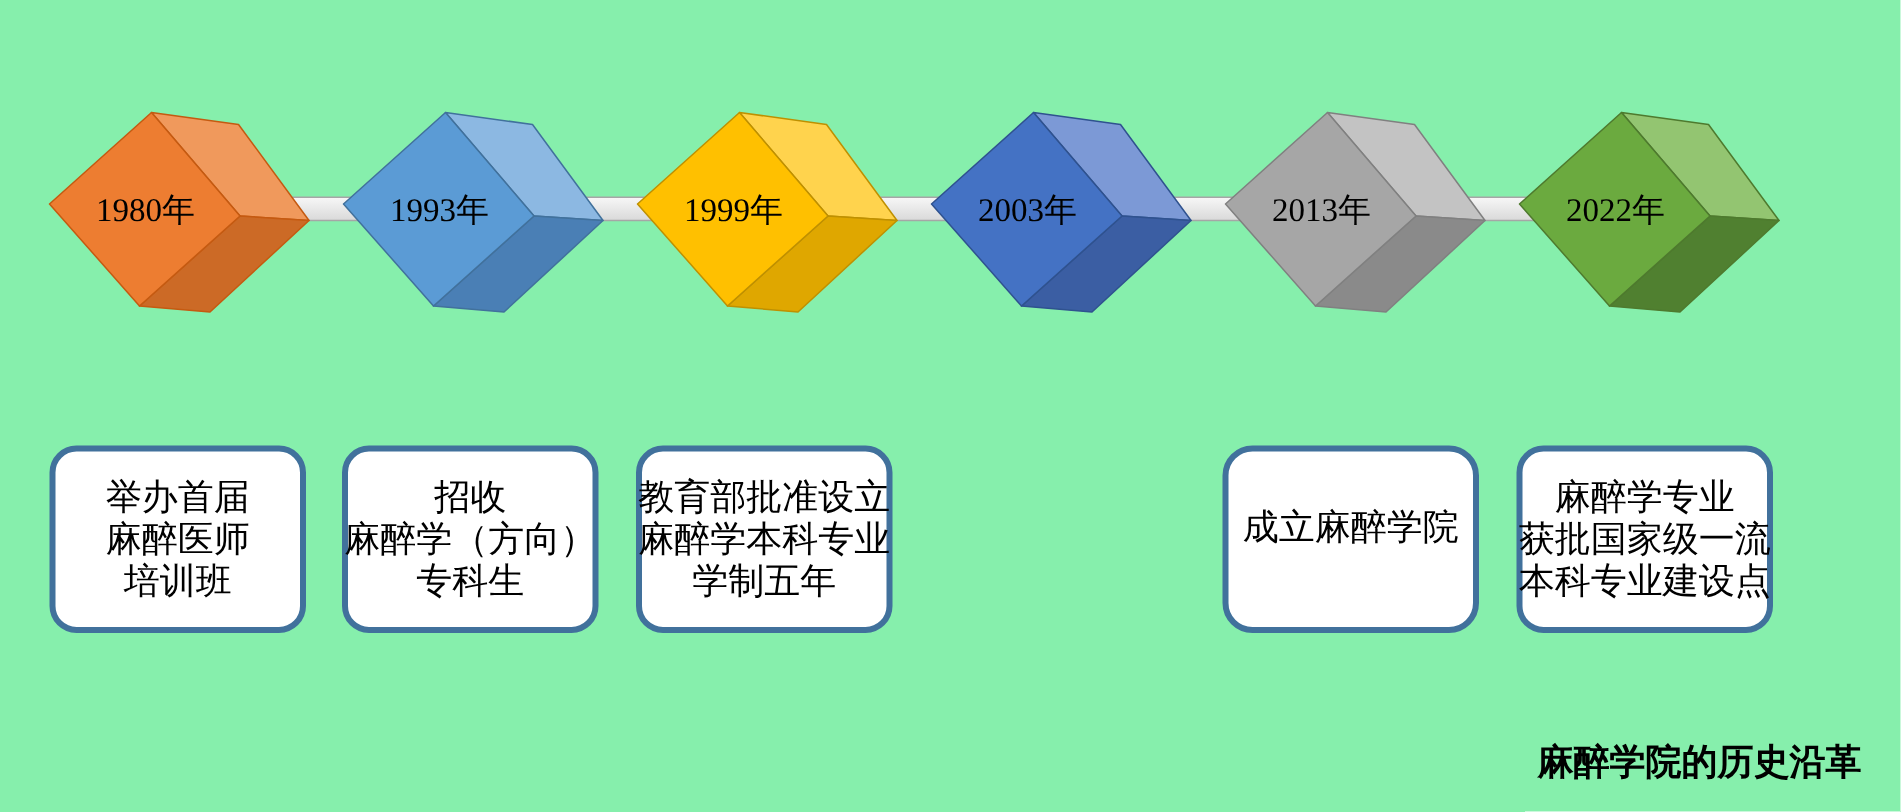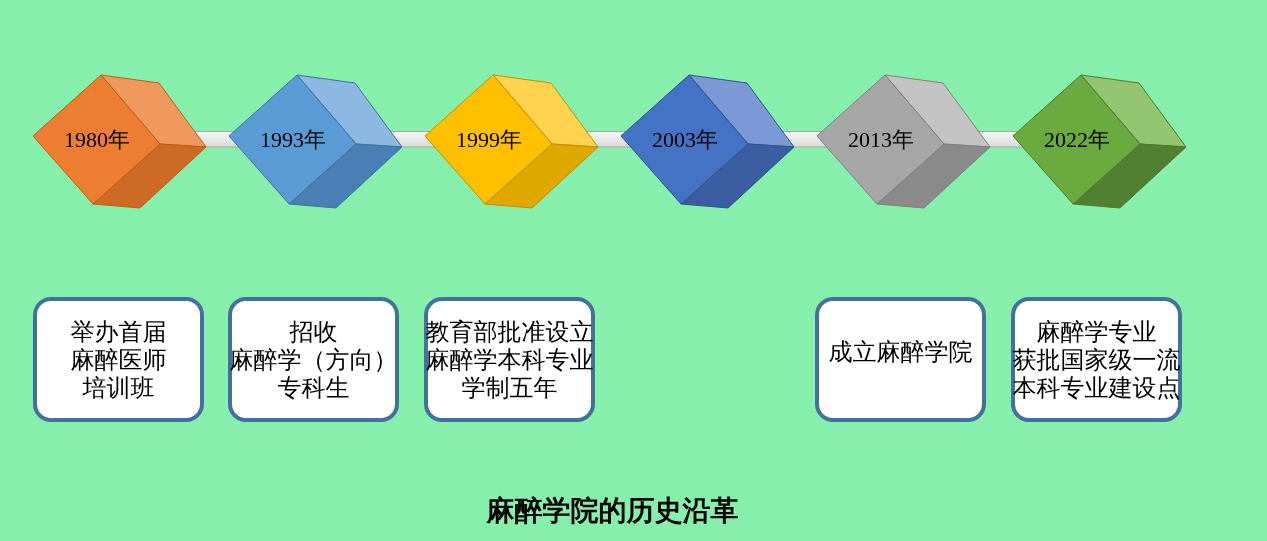"成立麻醉学院" .desc-box.single { border-radius: none -> 20px }
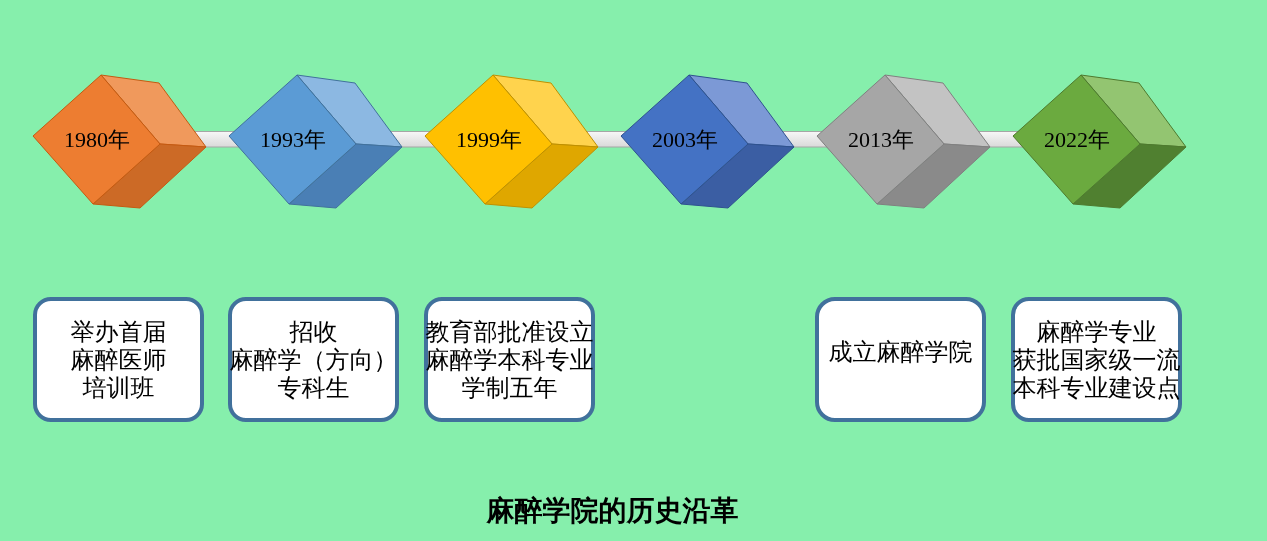"麻醉学院的历史沿革" .page-title { font-size: 28px -> 24px; left: 0 -> 16px; text-align: center -> right }
